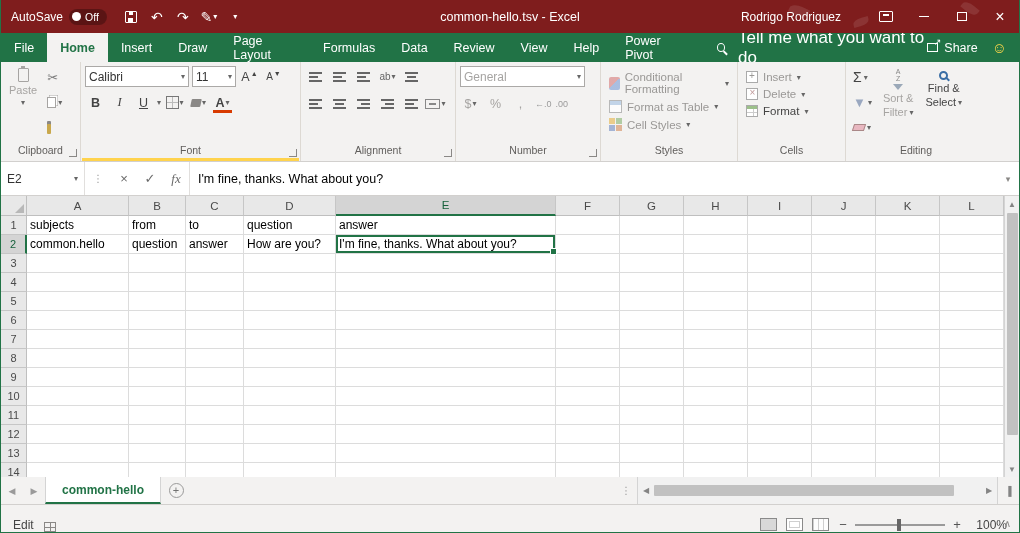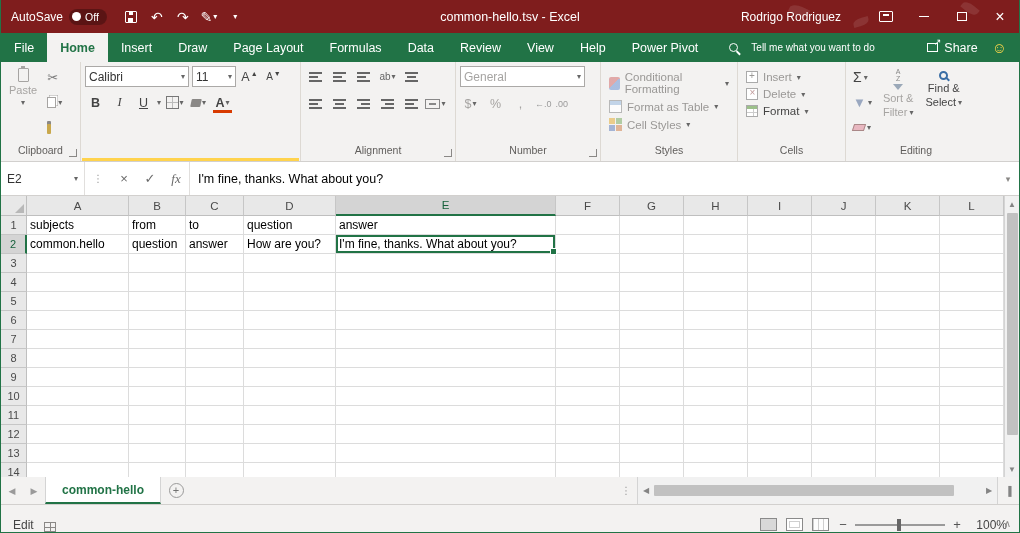"Tell me what you want" .tellme { font-size: 10px -> 17px }
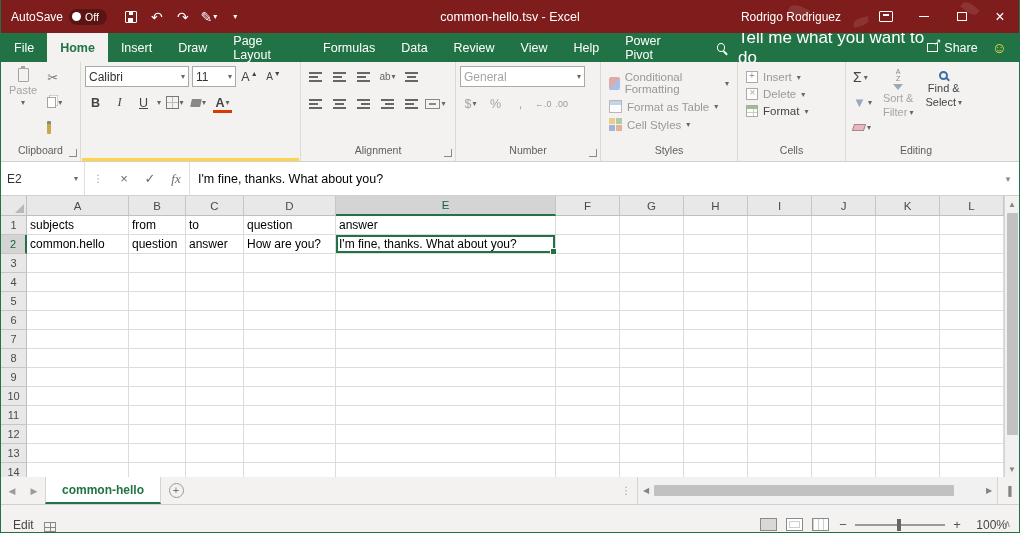"Font" div.glabel { html: none -> <div><span>Font</span><span></span></div> }
